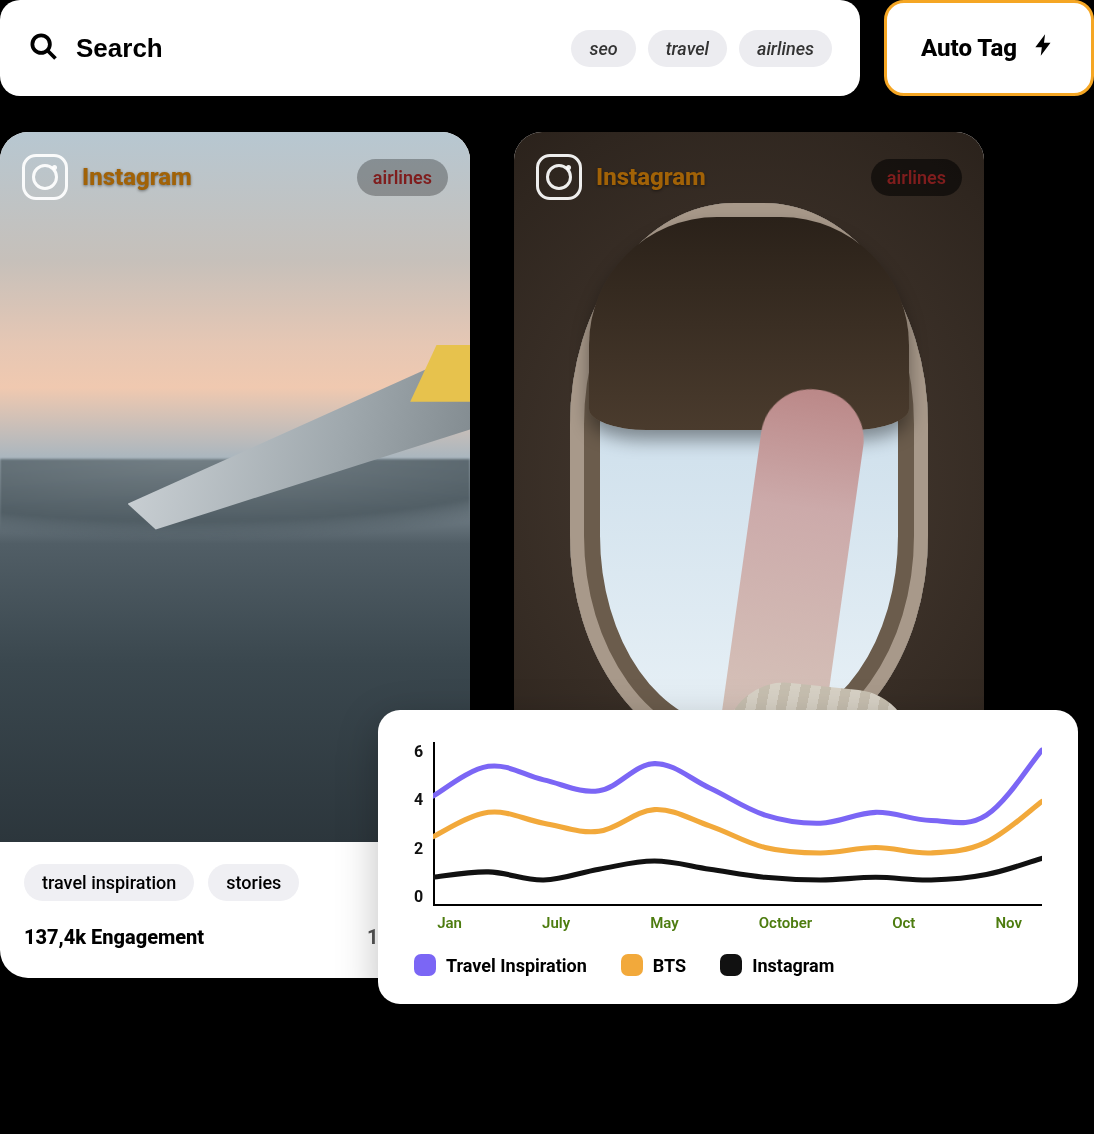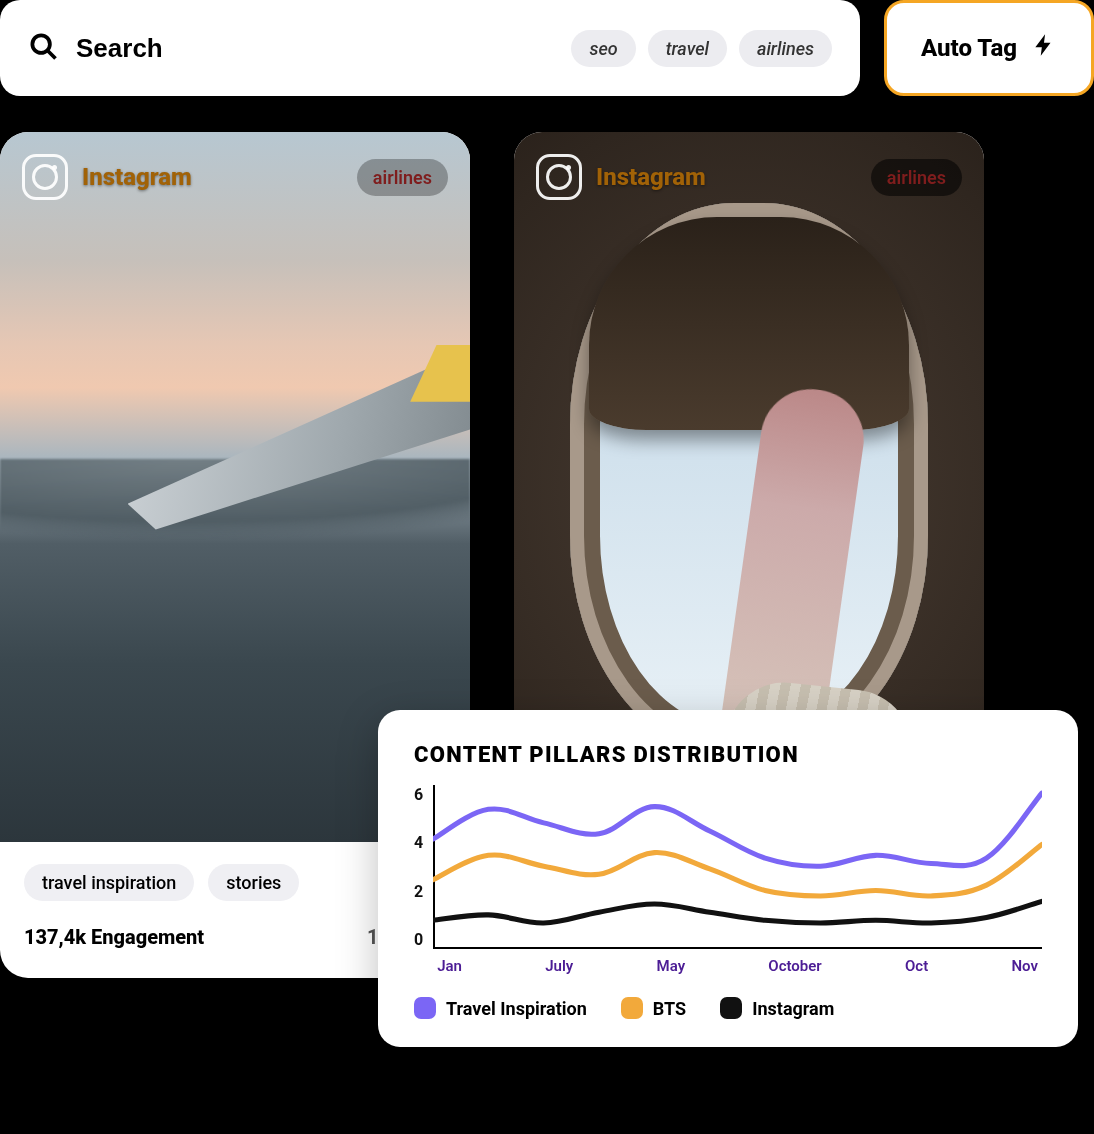"CONTENT PILLARS DISTRIBUTION" div.chart-title { html: <div>CONTENT PILLARS DISTRIBUTION</div> -> none }
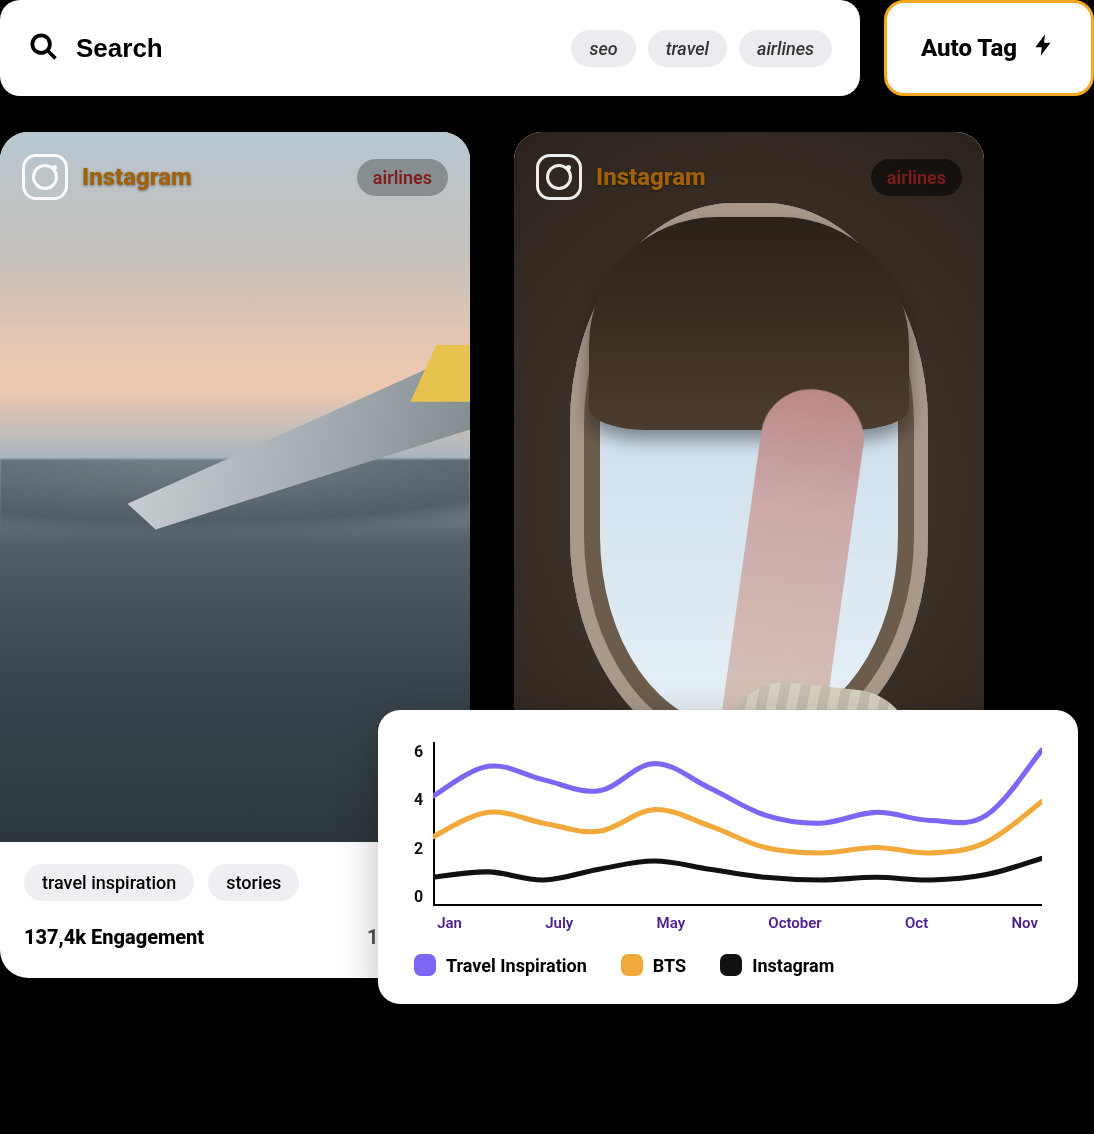"Jan" .x-labels { color: #4c1d95 -> #4d7c0f; right: 0 -> 16px }
